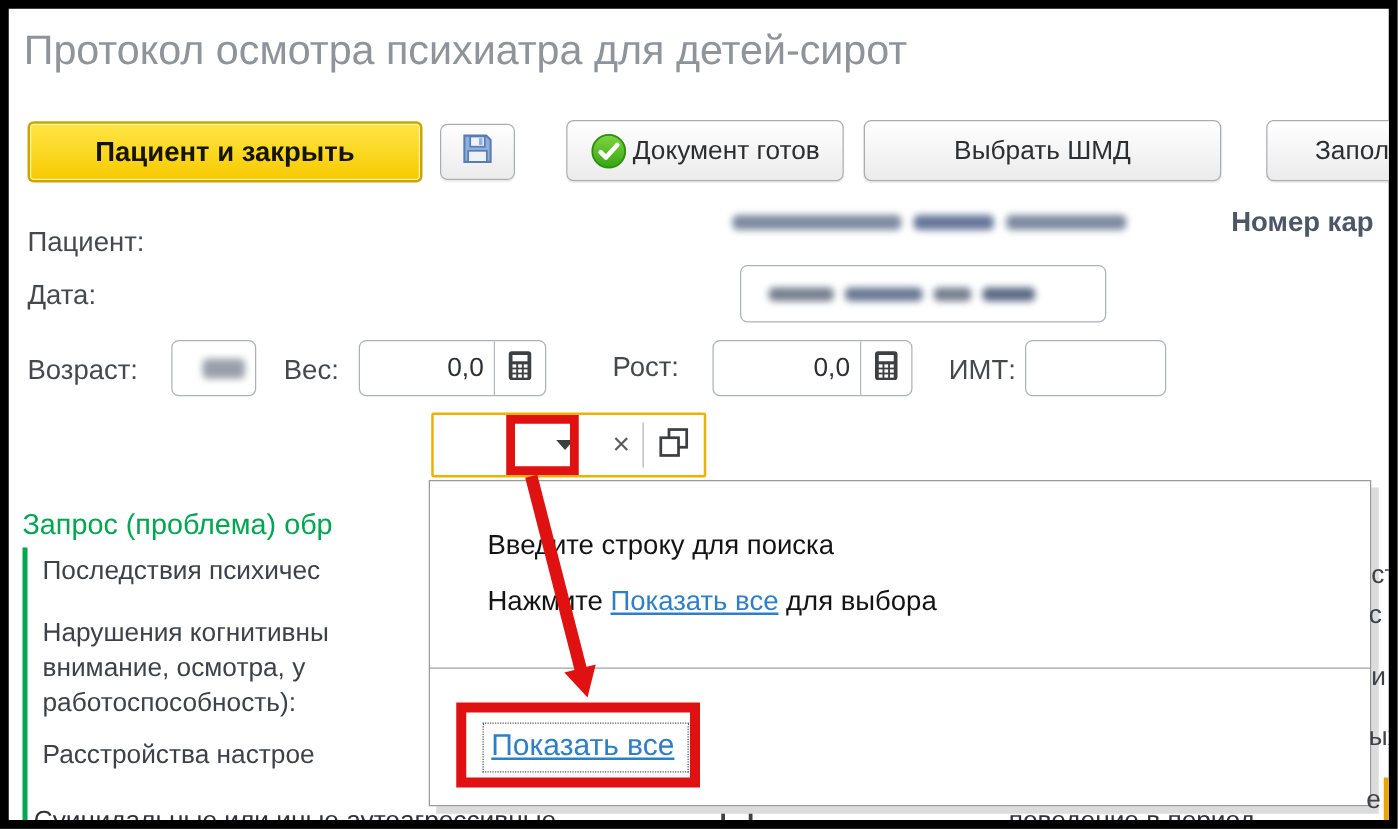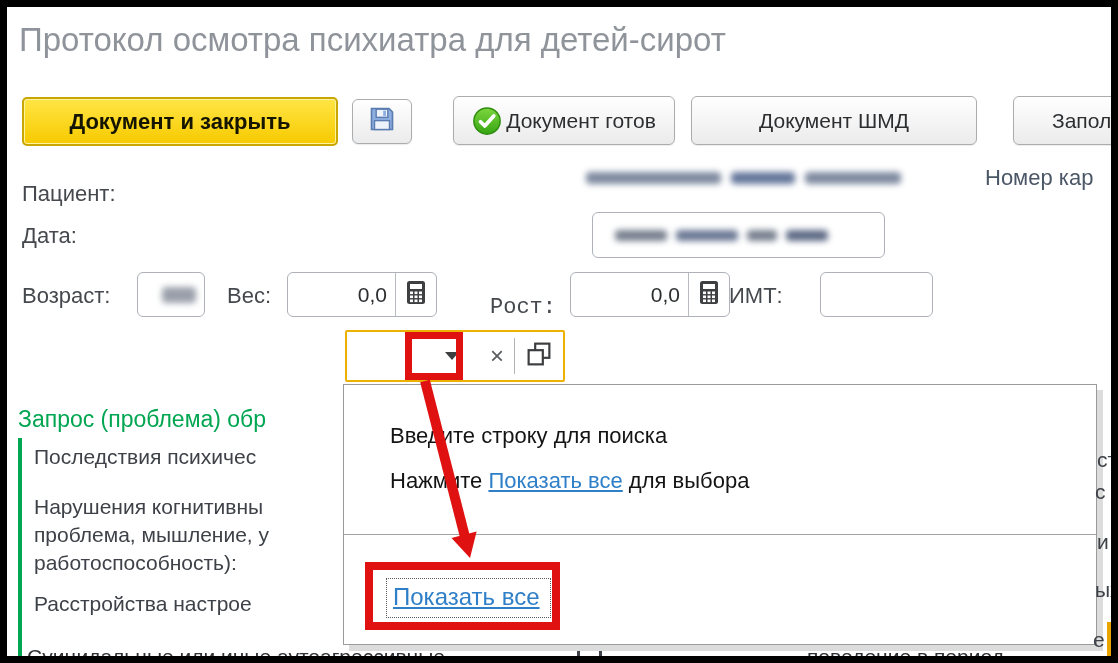"Документ и закрыть" div.abs { text: Документ -> Пациент }
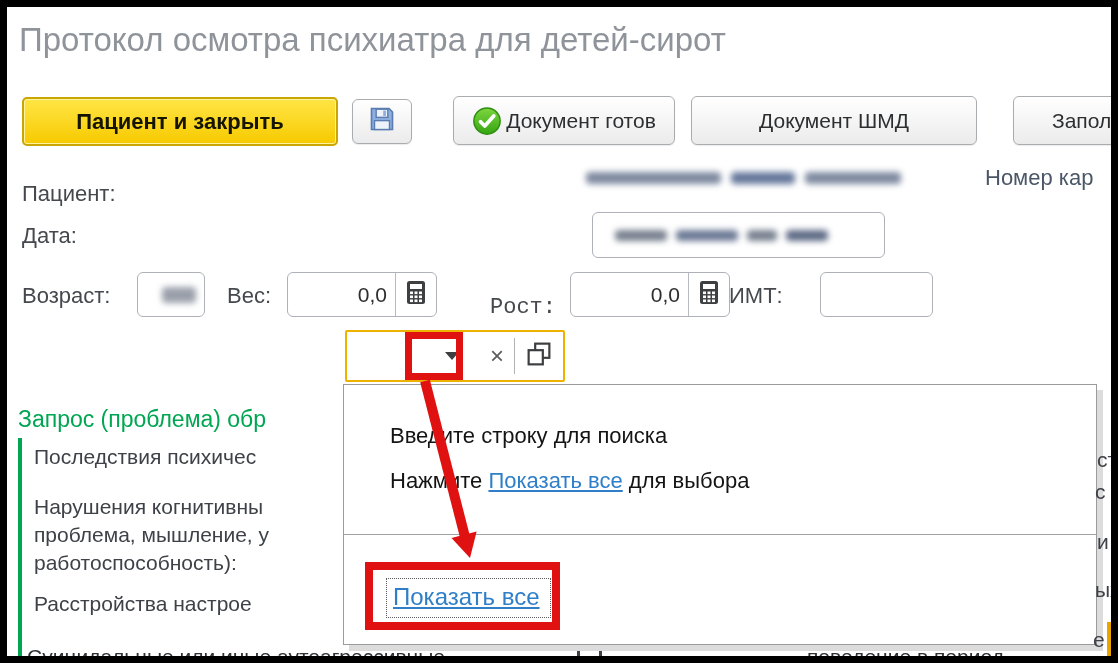"Документ ШМД" div.abs { text: Документ -> Выбрать }
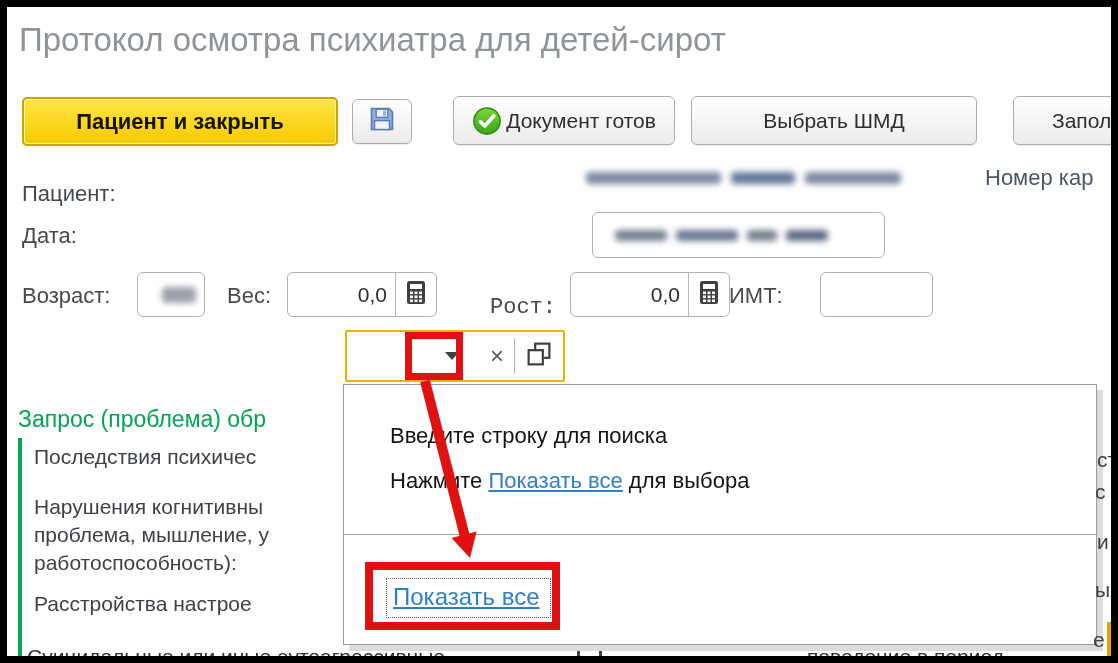"Номер кар" div.abs { font-weight: none -> bold }
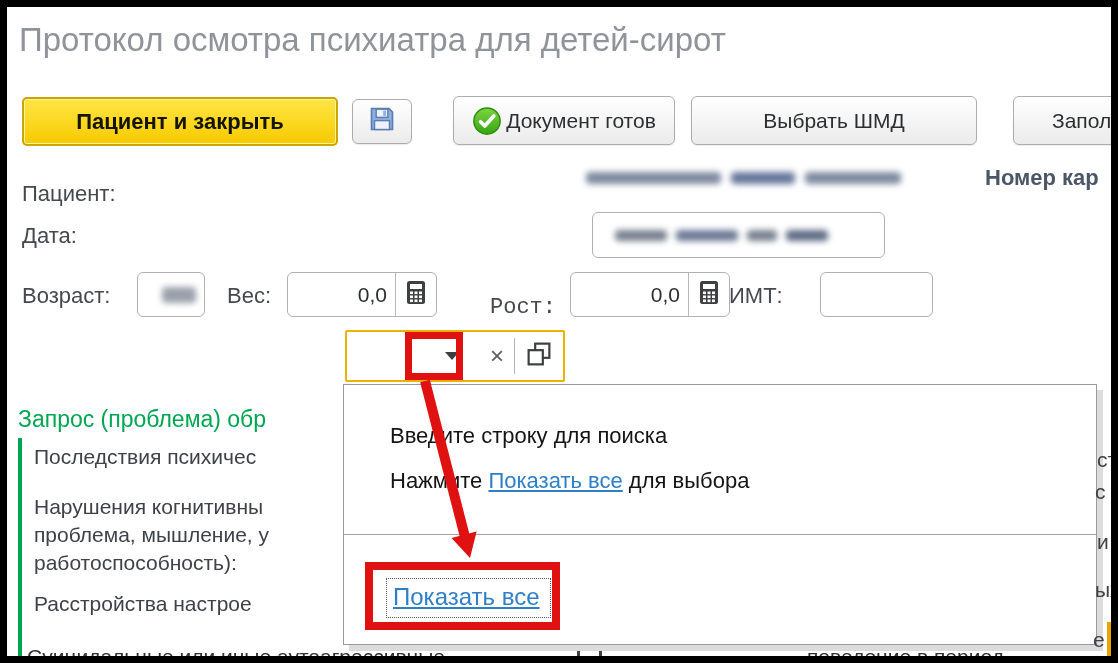"Рост:" div.abs { font-family: Liberation Mono, monospace -> none; top: 288px -> 274px }
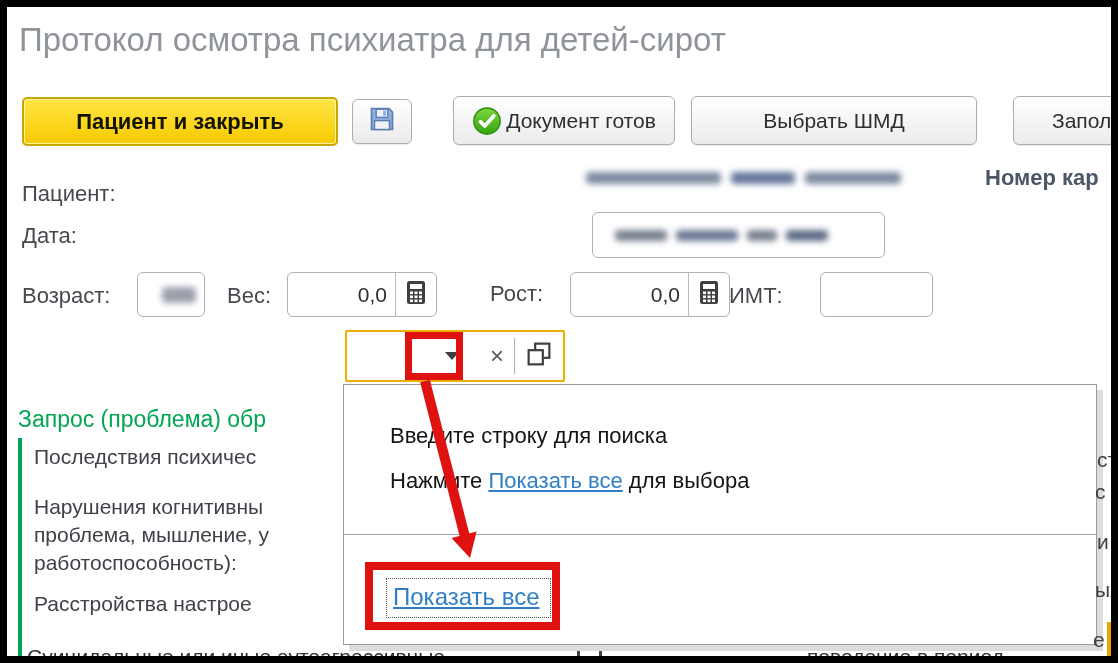"ИМТ:" div.abs { left: 722px -> 752px }
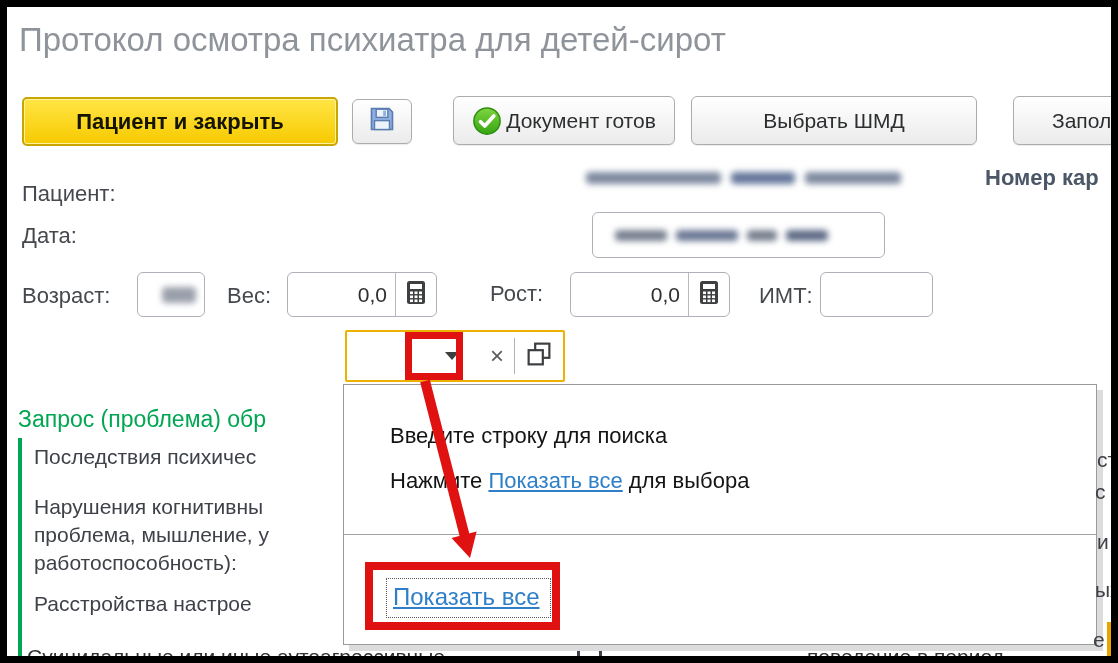"проблема, мышление, у" div.abs { text: проблема, мышление -> внимание, осмотра }
